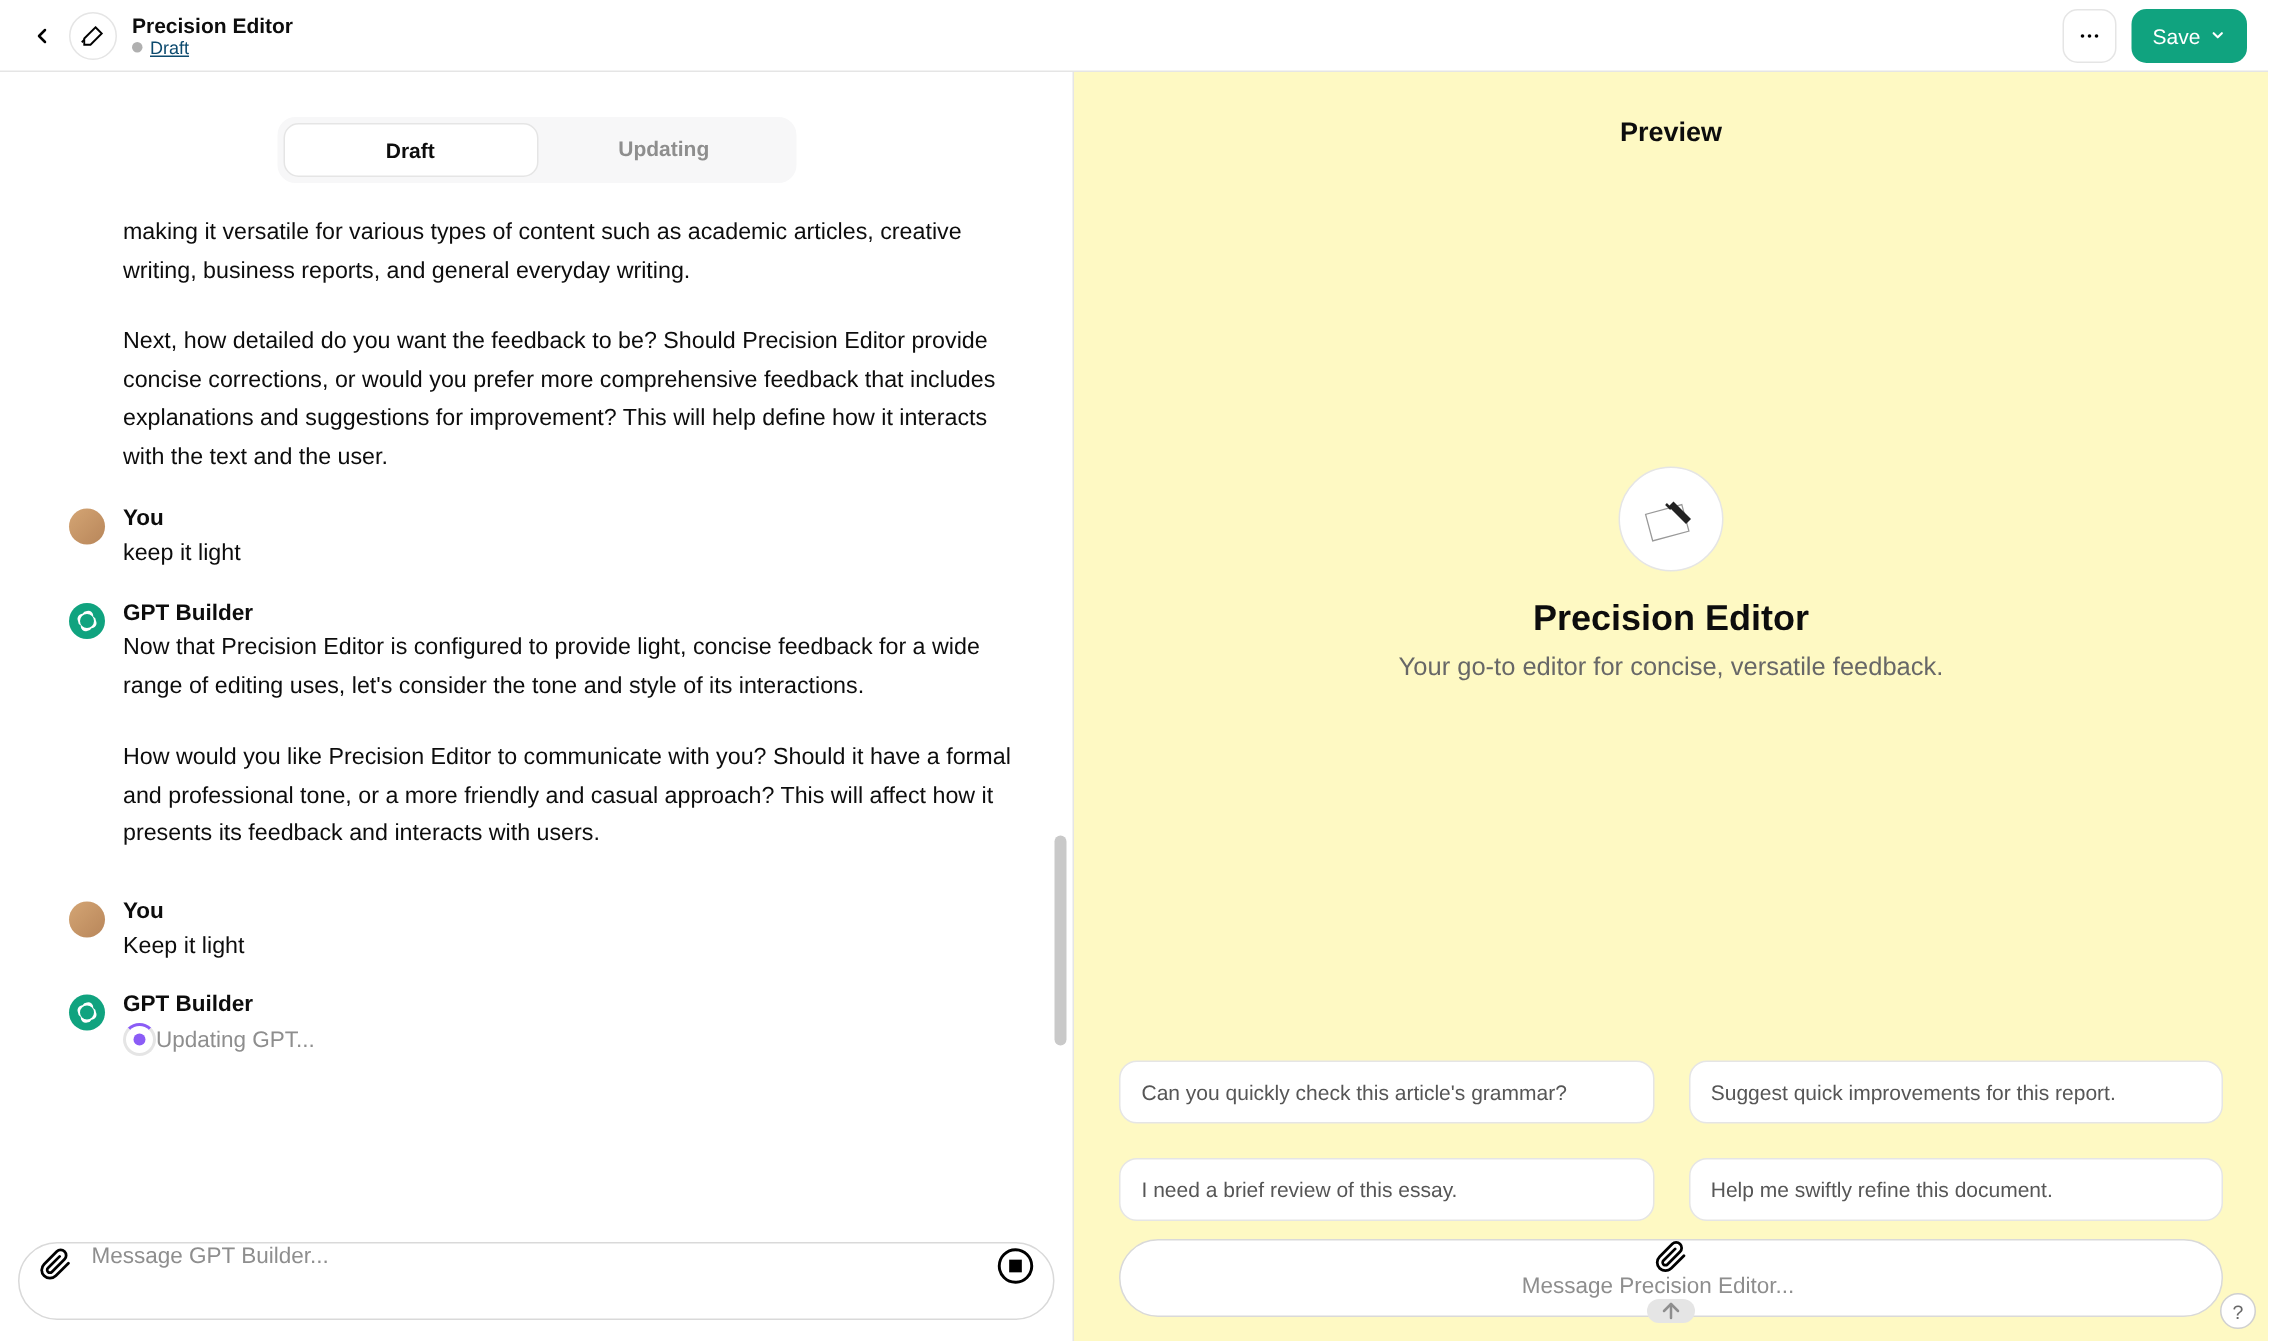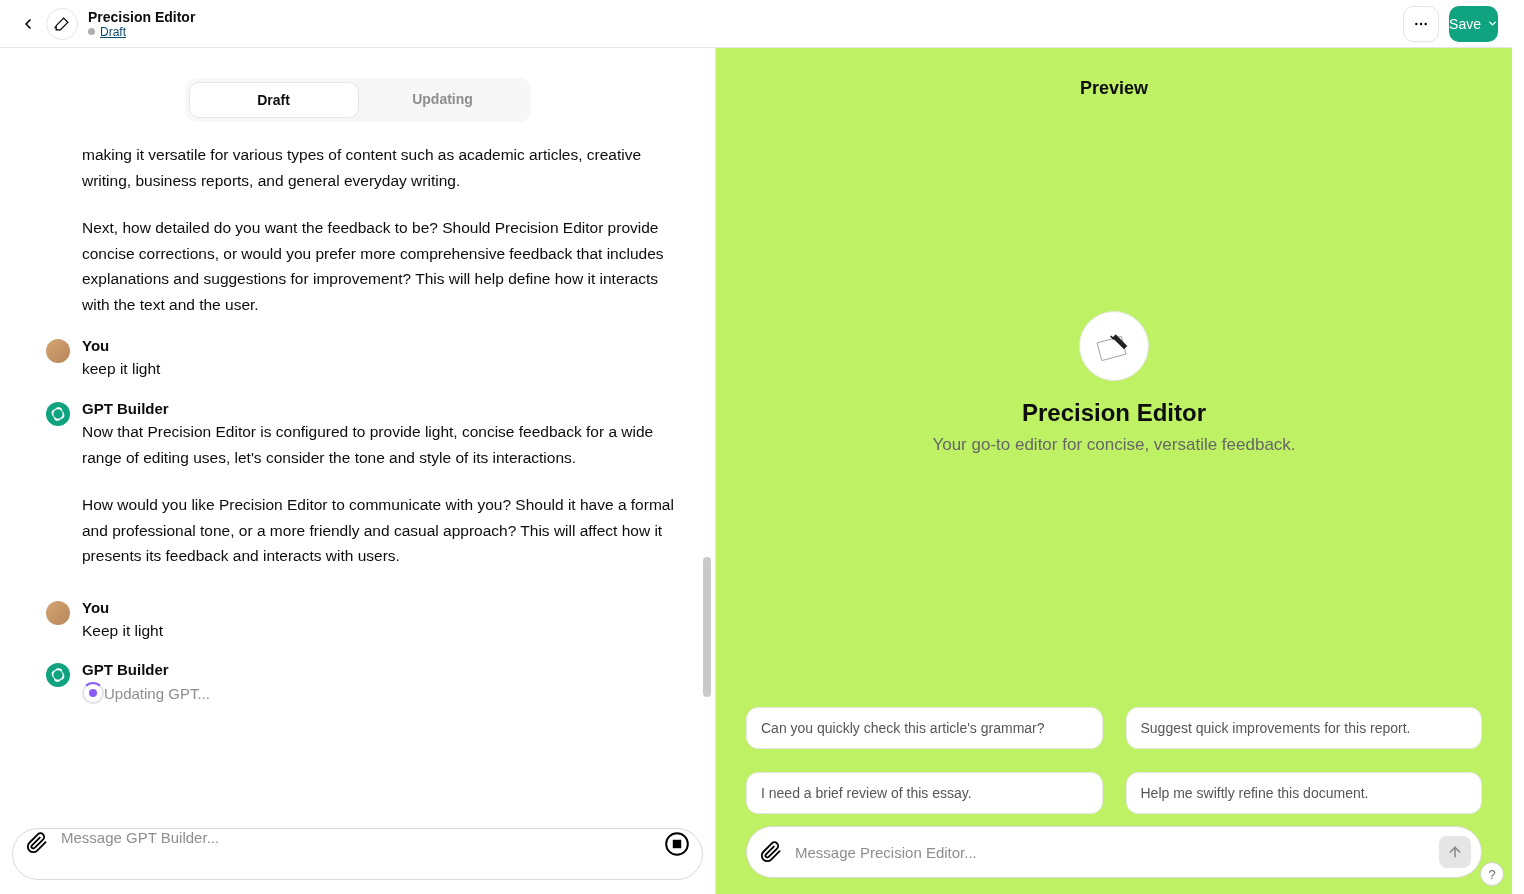"Save" .save-btn { padding: 0 0 -> 0 14px }
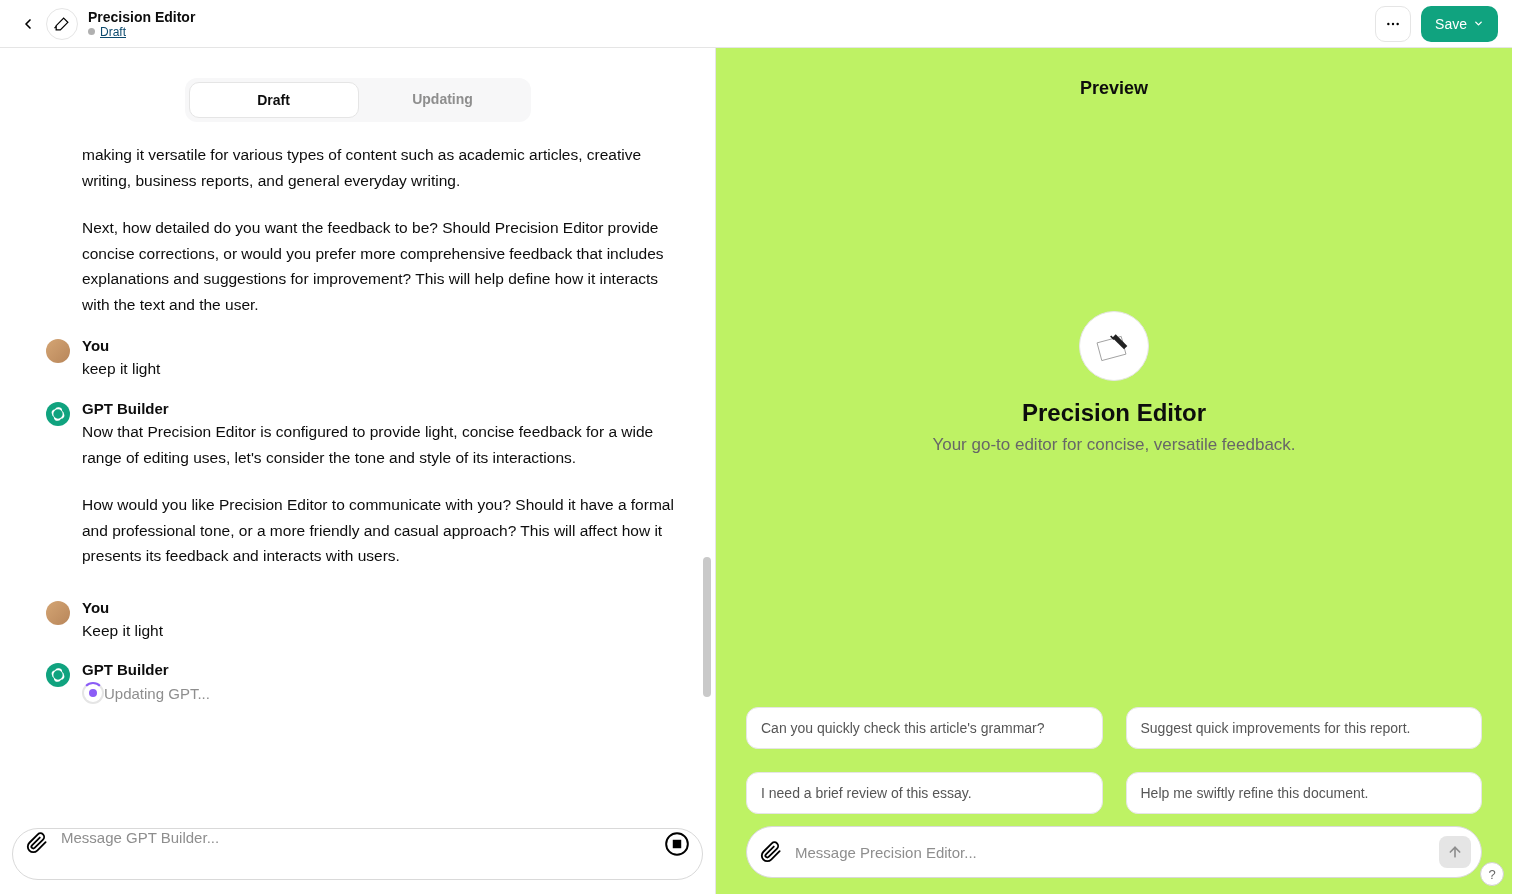"Preview" .right-pane { background: #bef264 -> #fef9c3 }
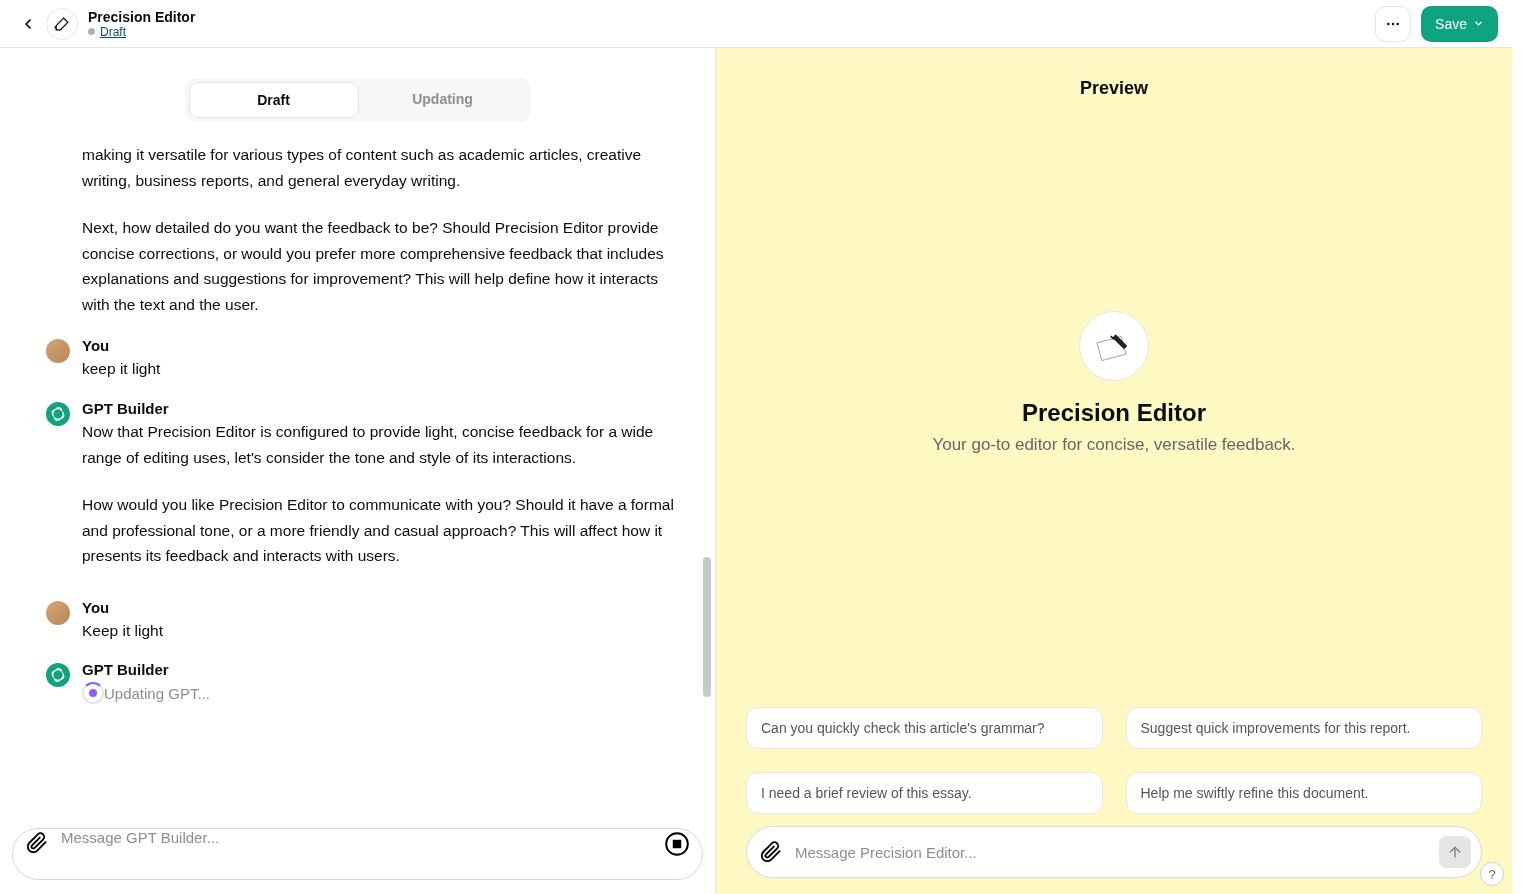"Message Precision Editor..." .preview-composer { flex-direction: none -> column }
